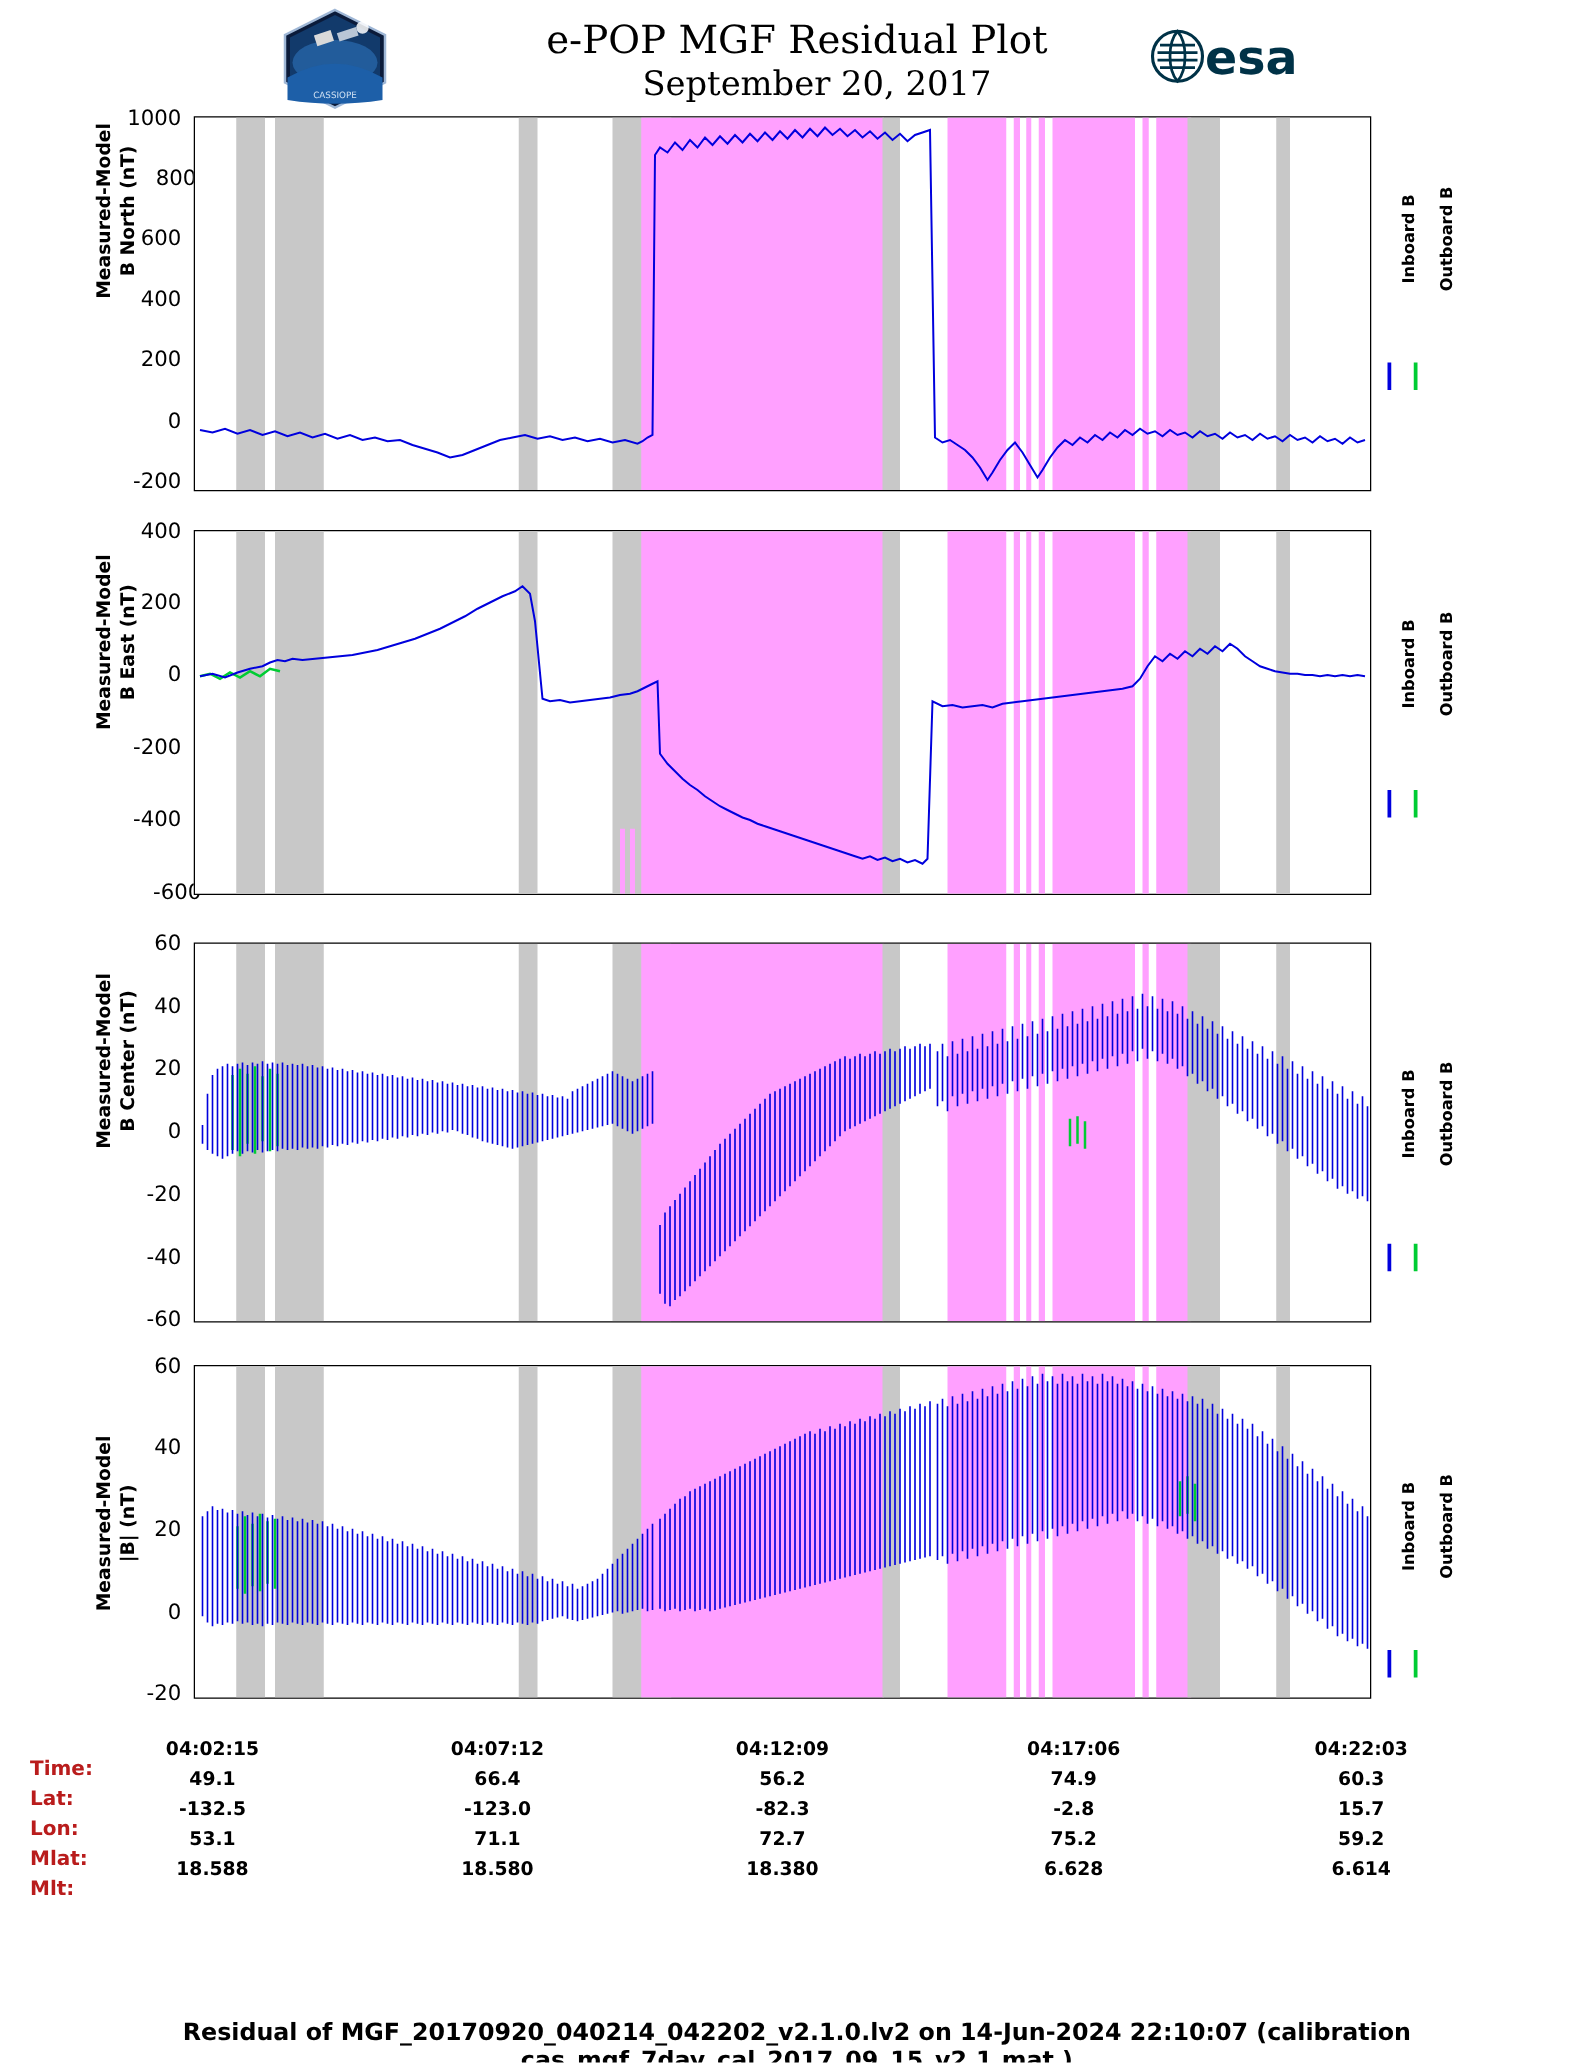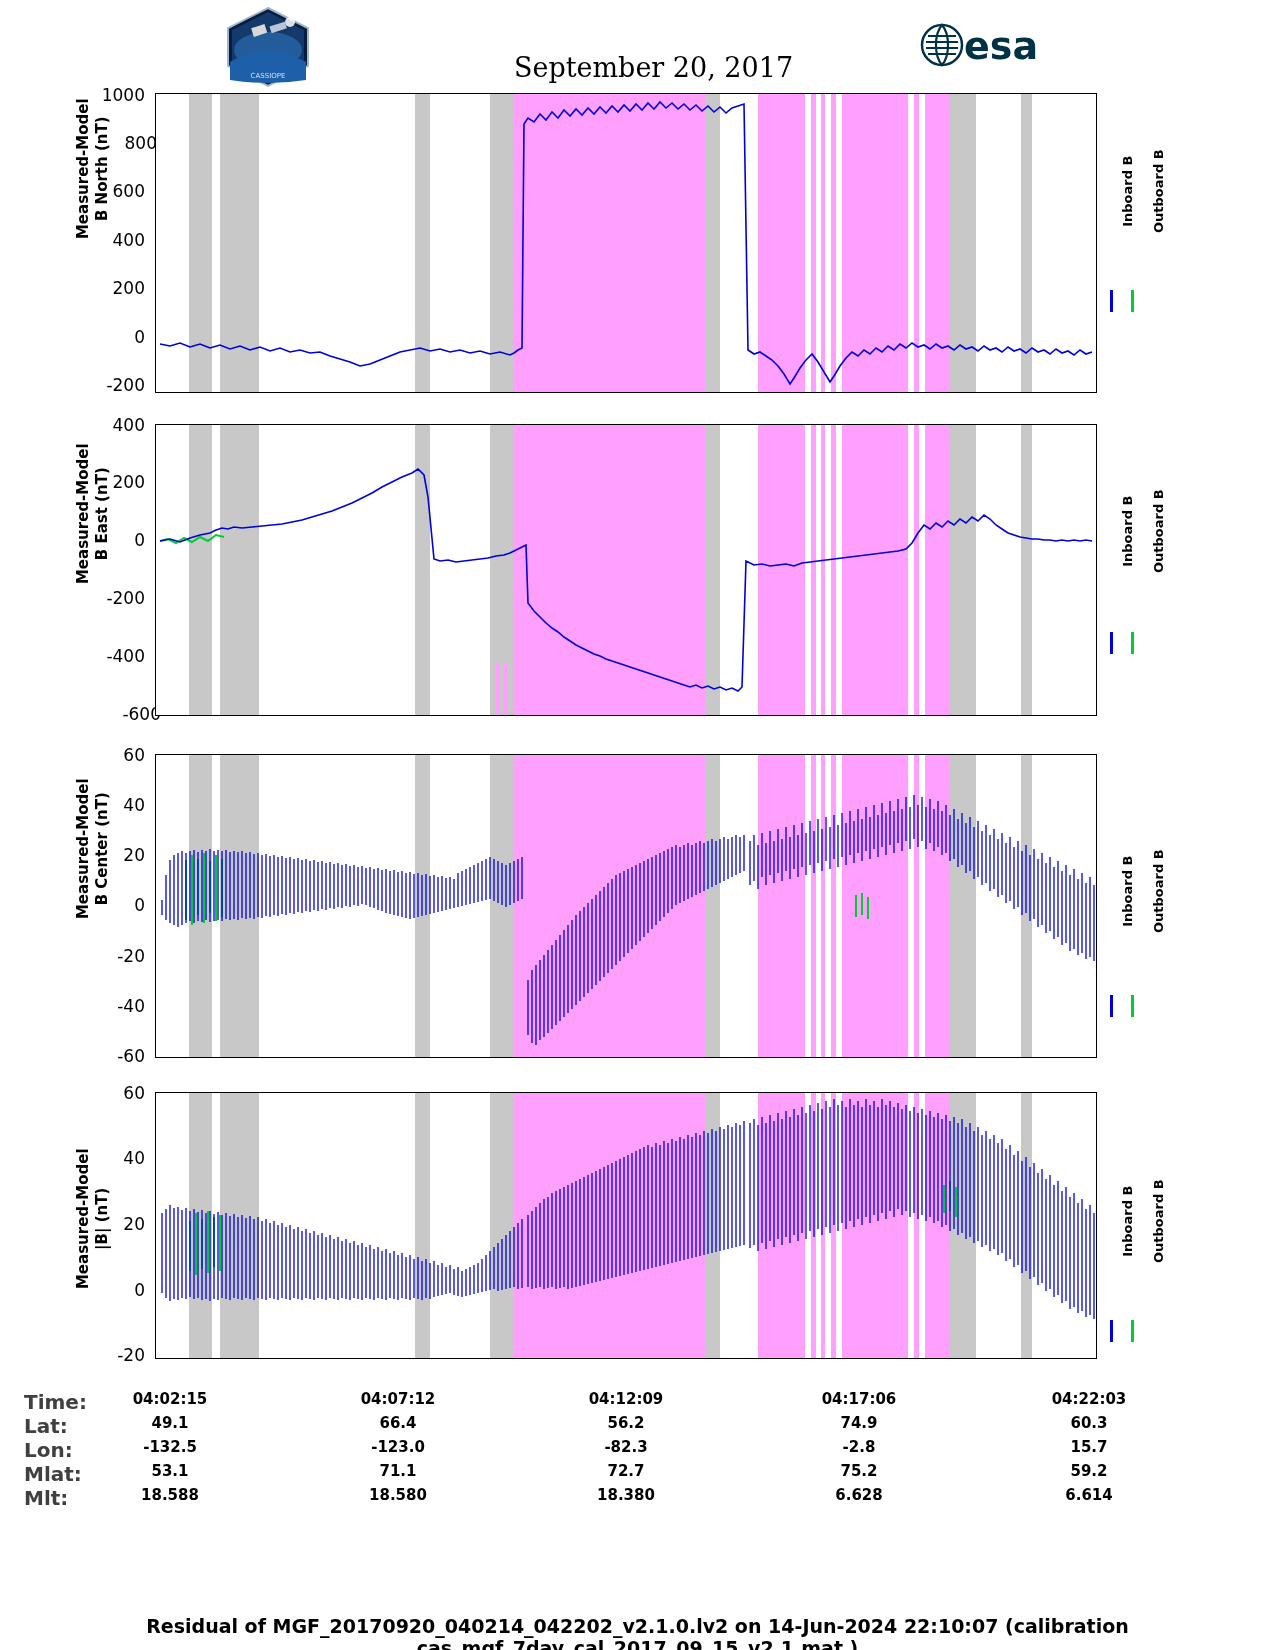"e-POP MGF Residual Plot" div.title-main { html: none -> <div>e-POP MGF Residual Plot</div> }
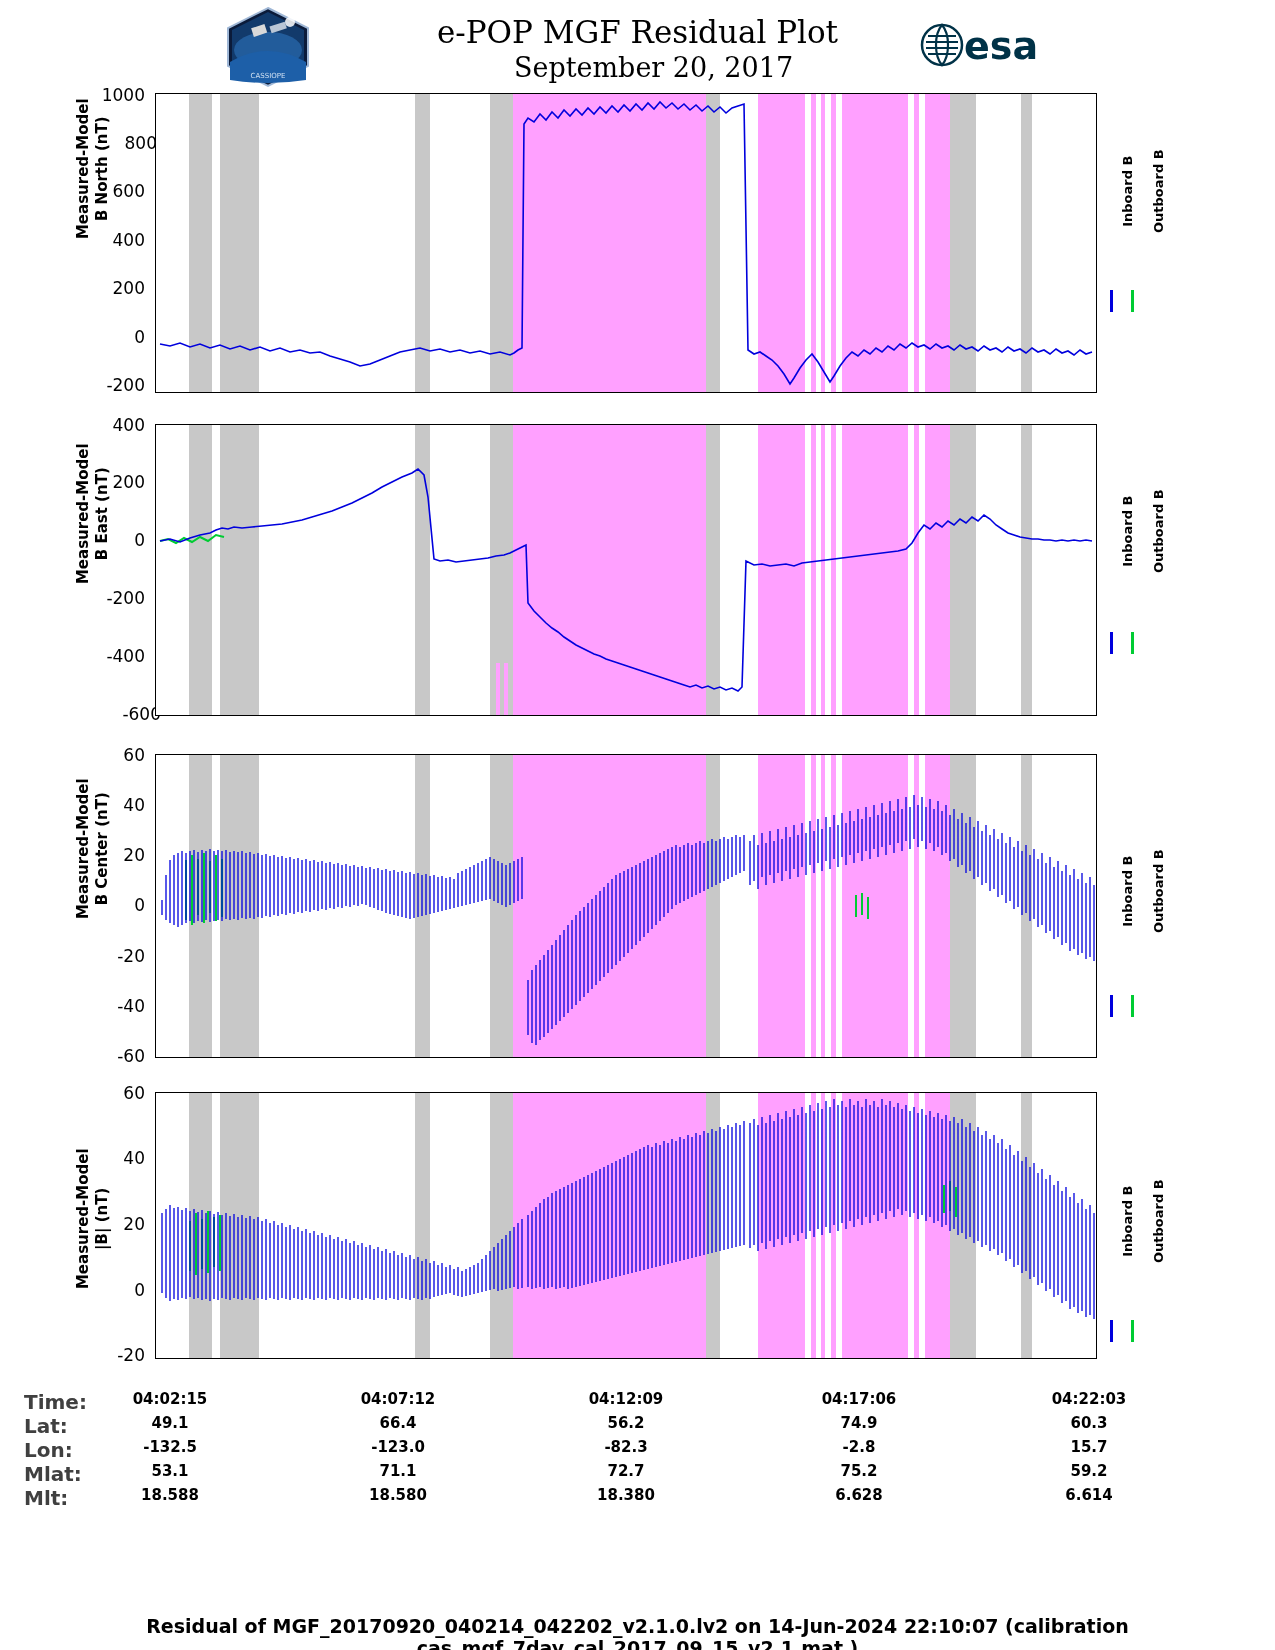"Time:" .blabel { color: #404040 -> #b91c1c; font-size: 20px -> 16px; margin-top: none -> 15px }
